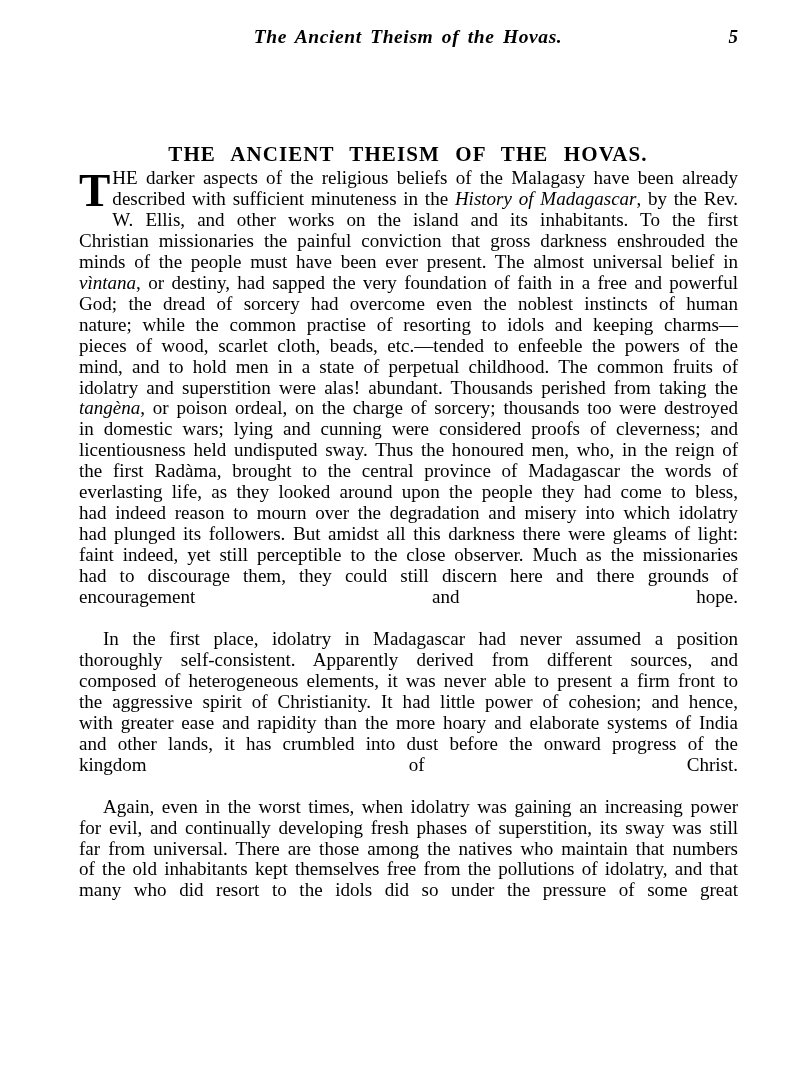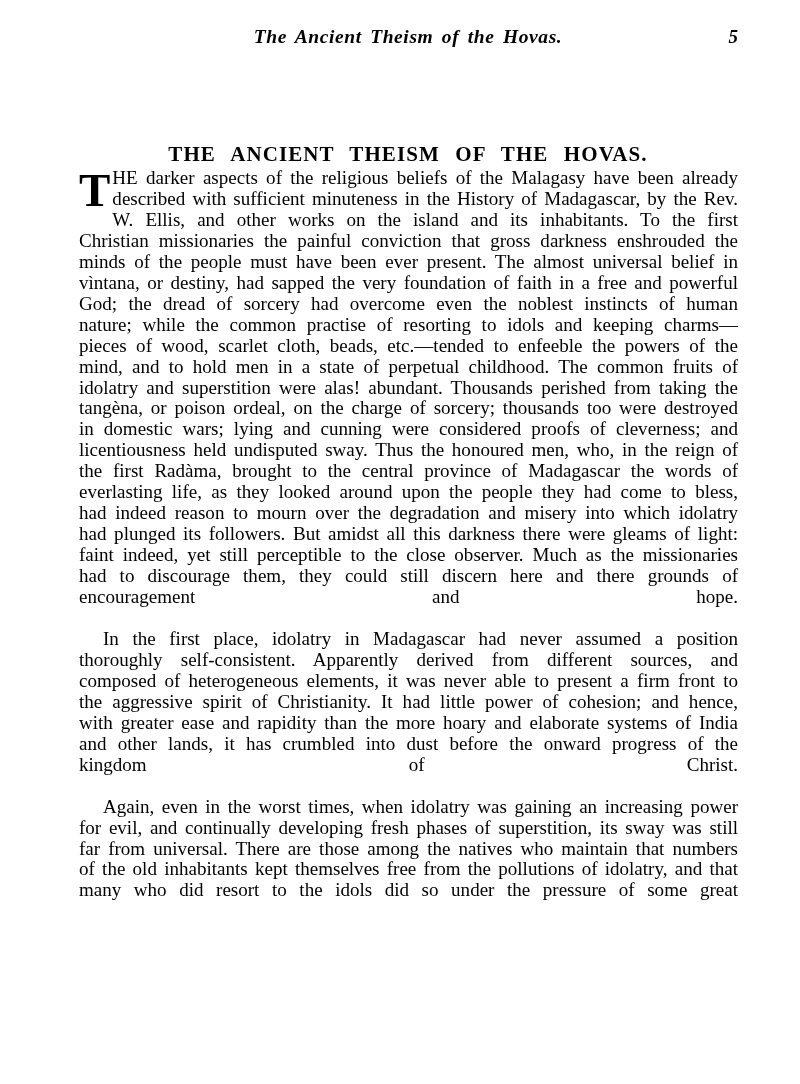"History of Madagascar" .it { font-style: none -> italic }
